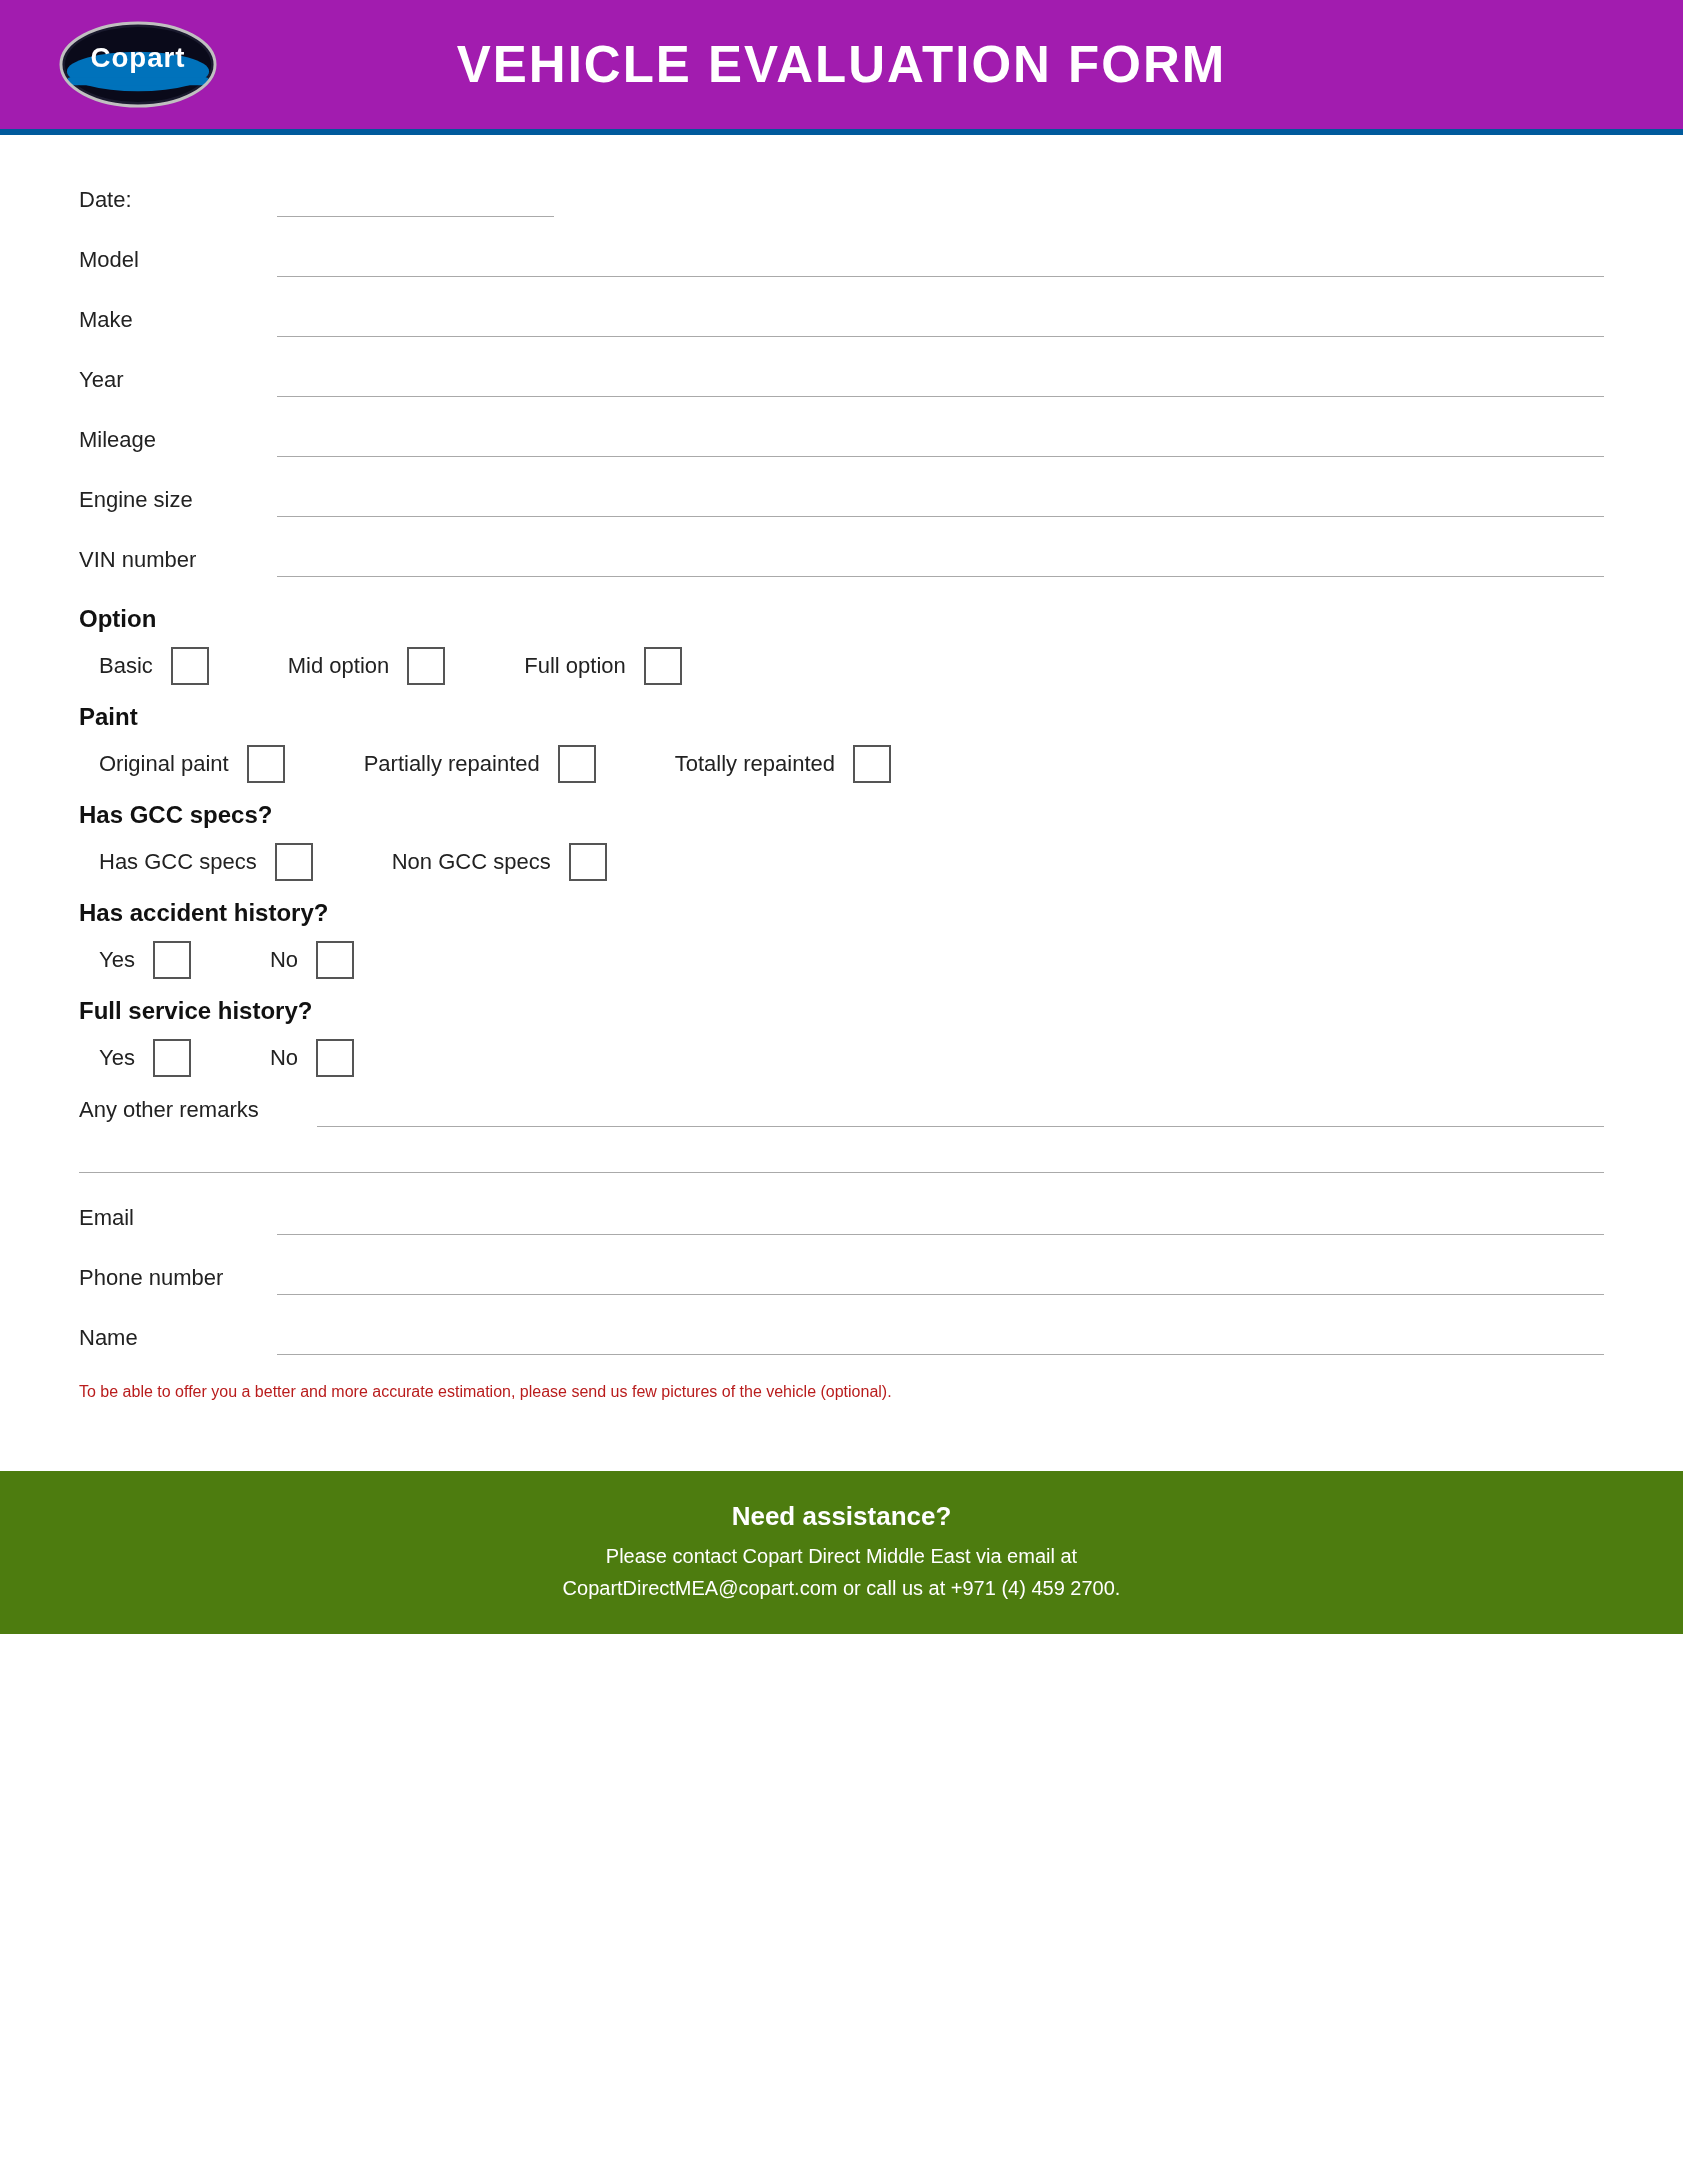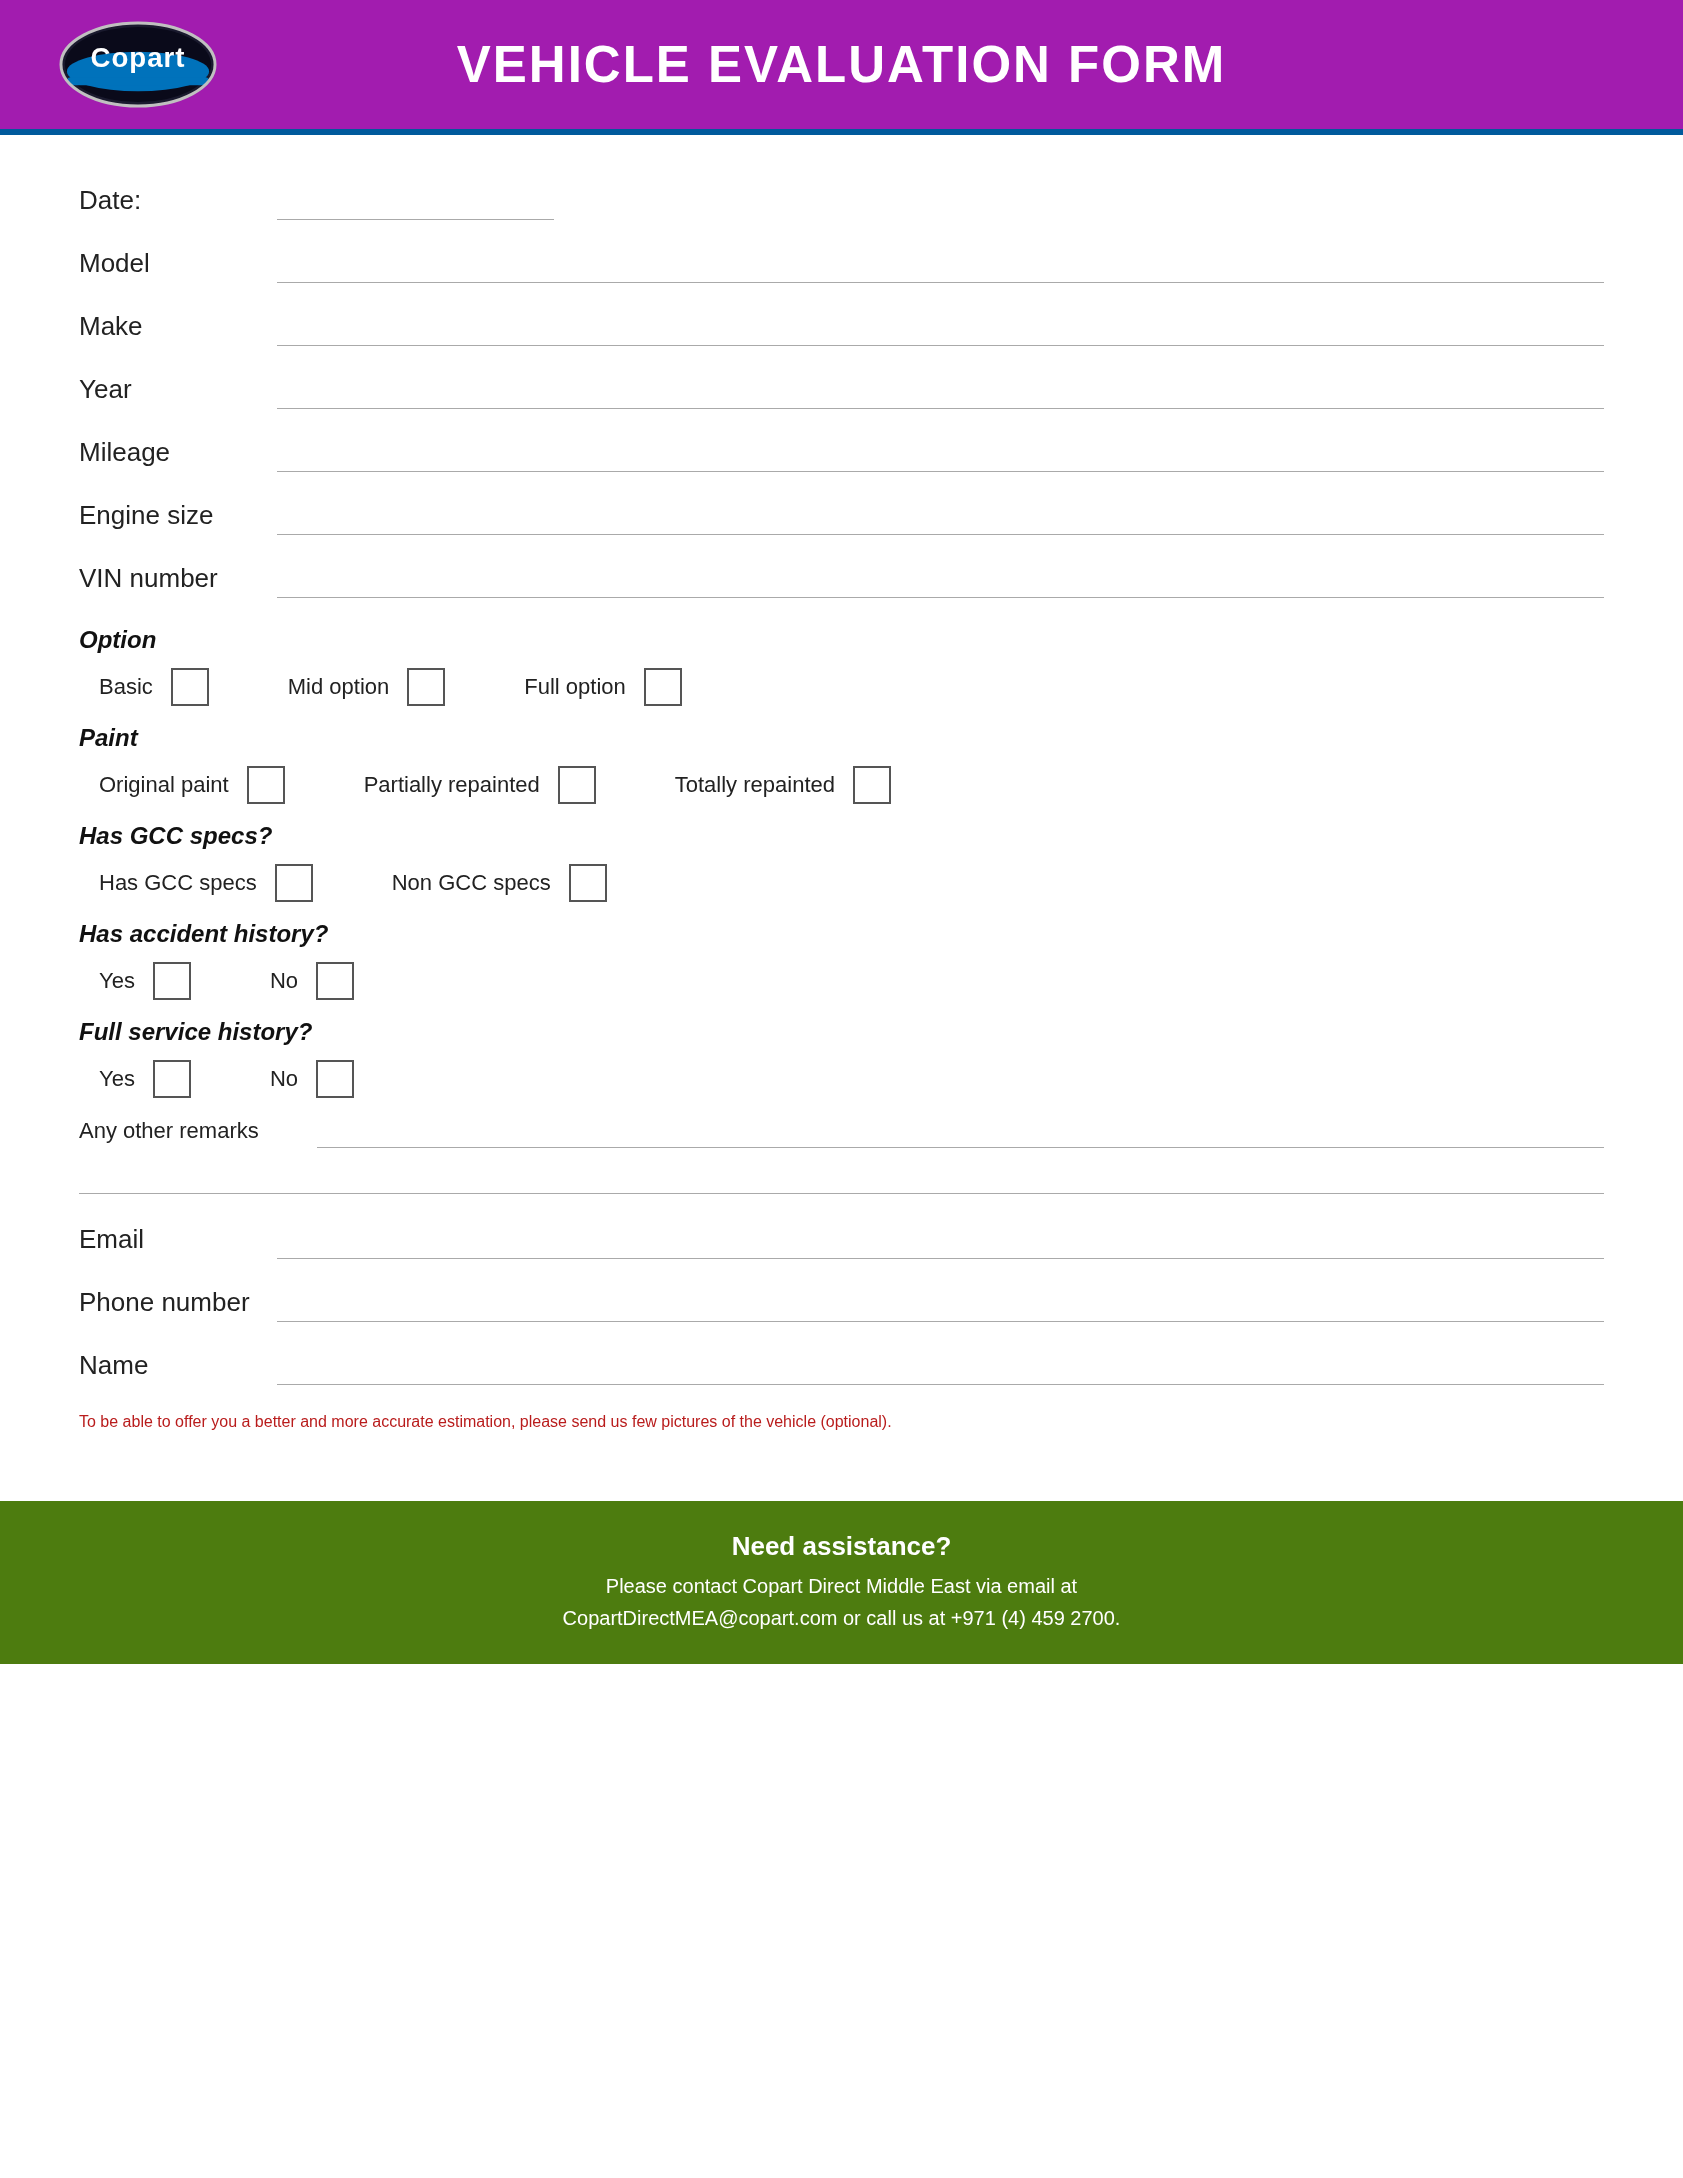"Date:" .field-label { font-size: 26px -> 22px }
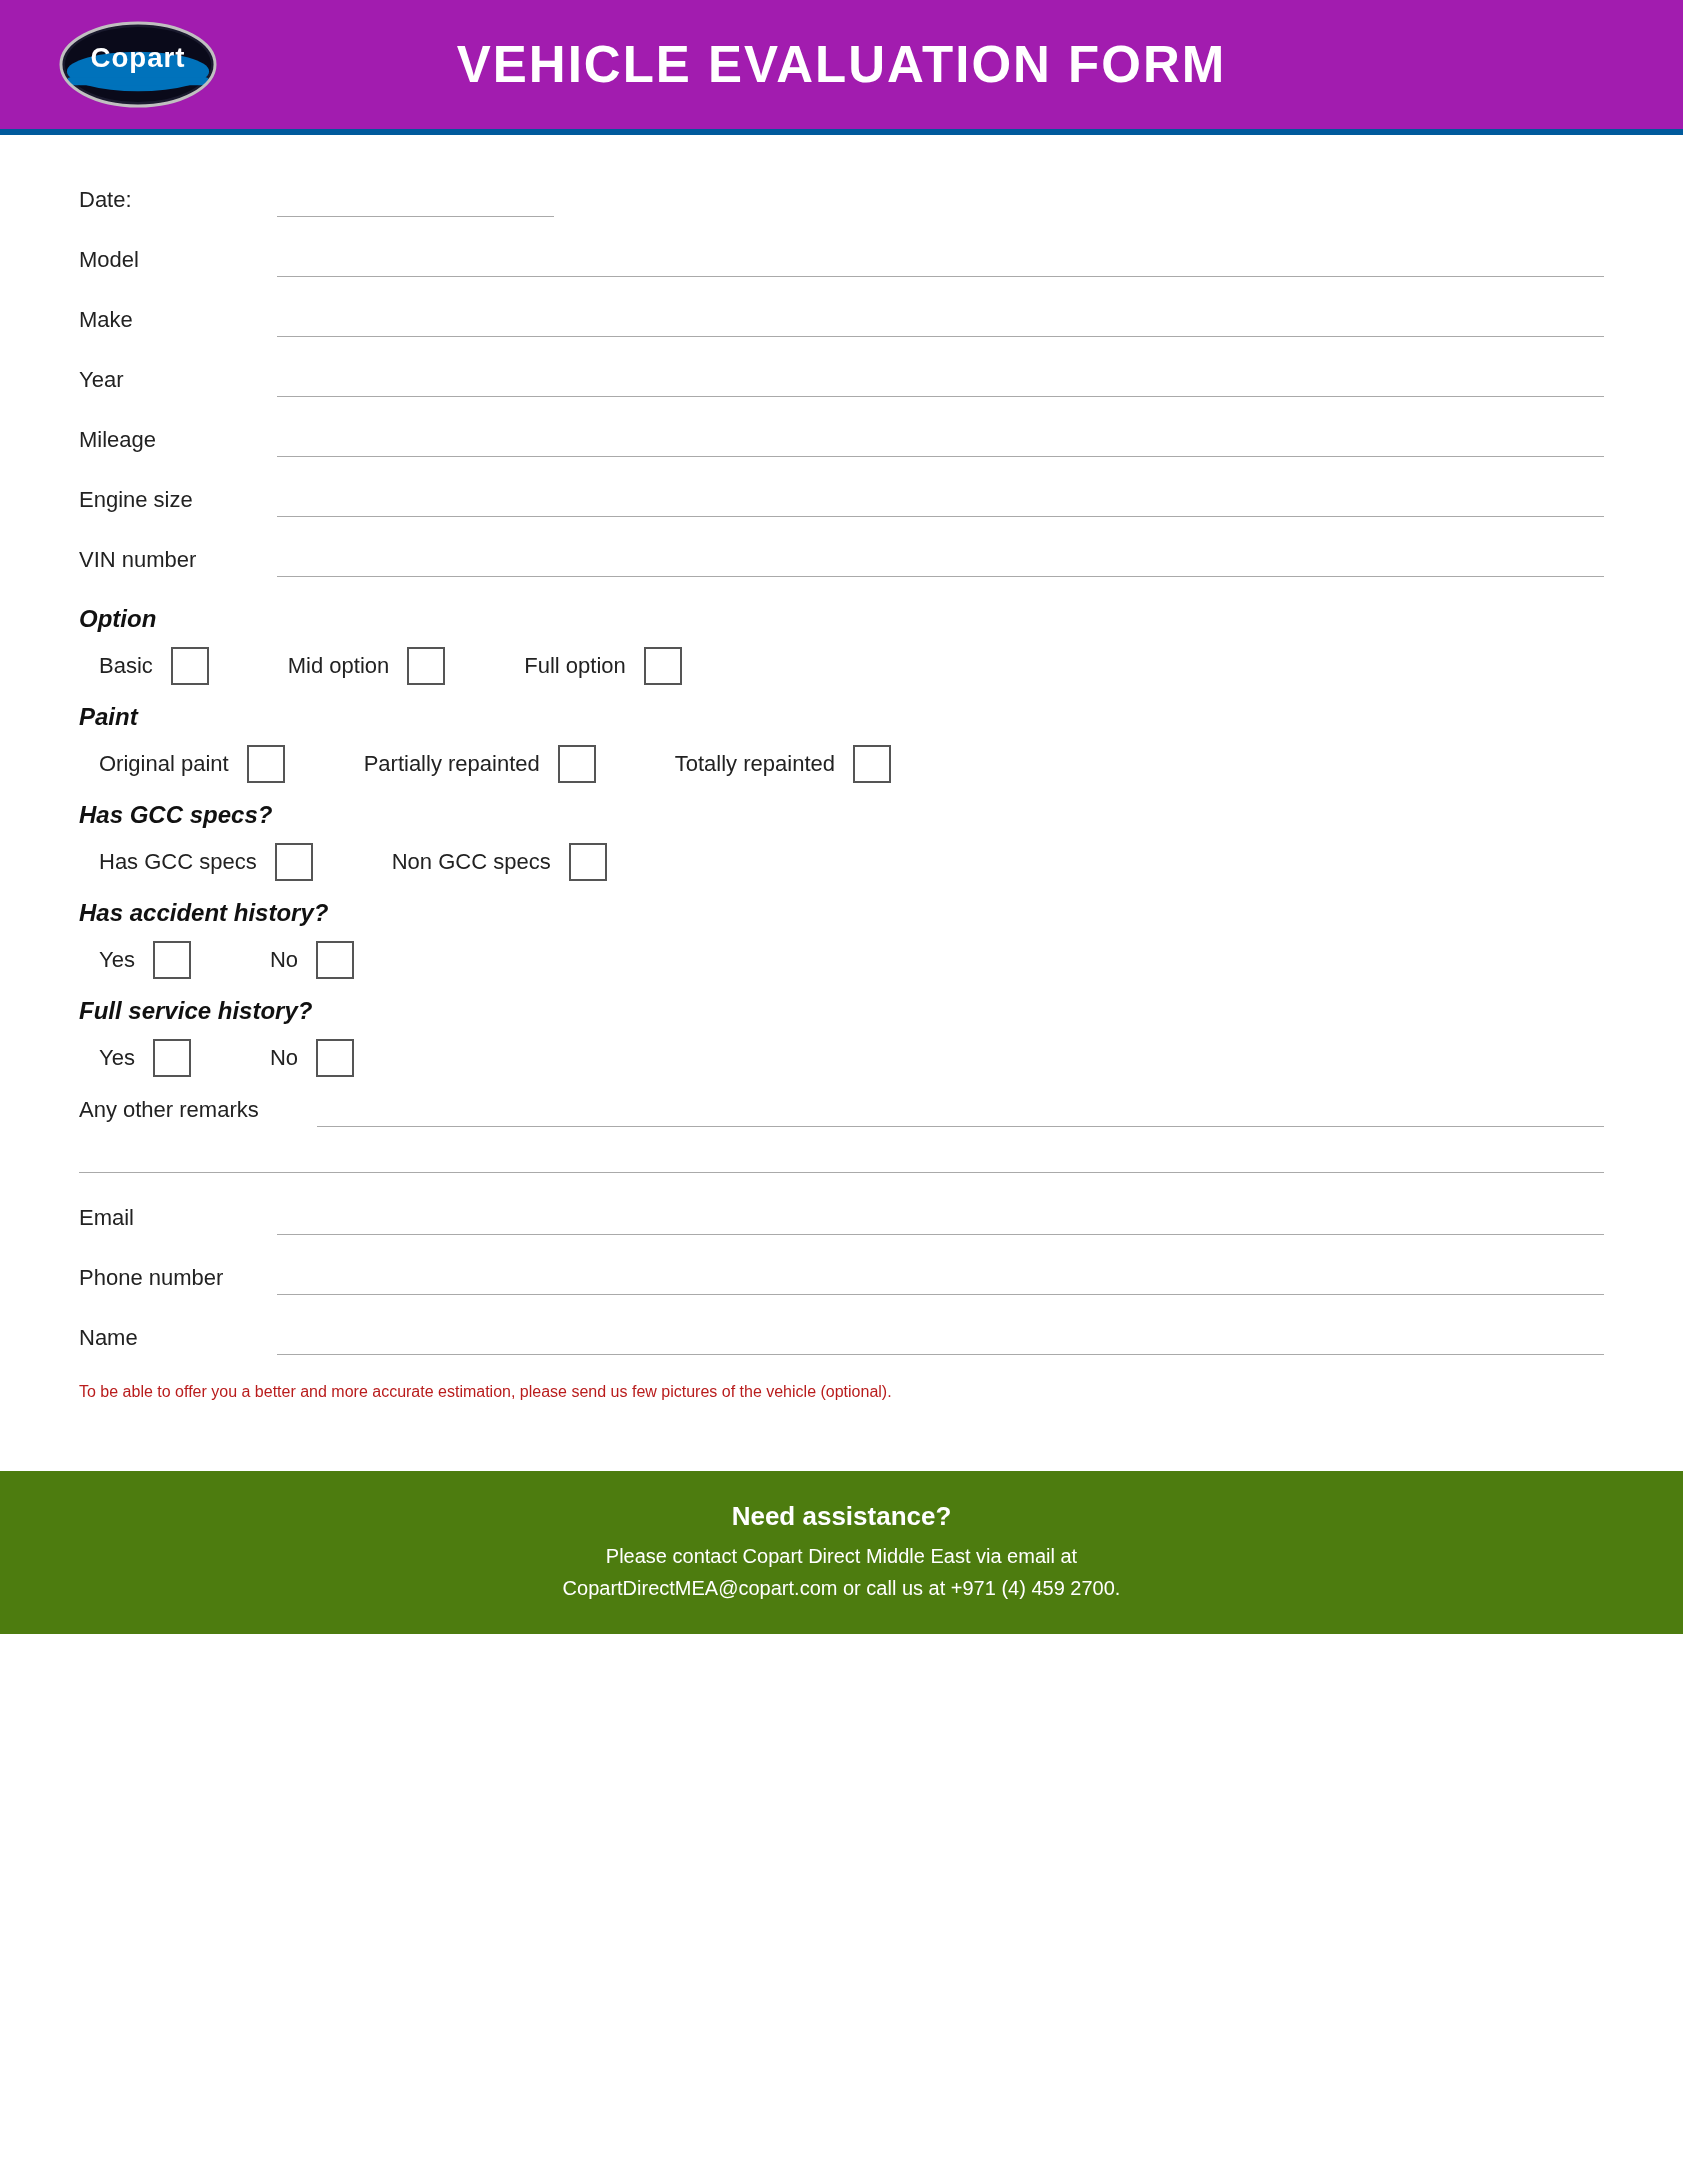"Option" .section-header { font-style: italic -> none }
